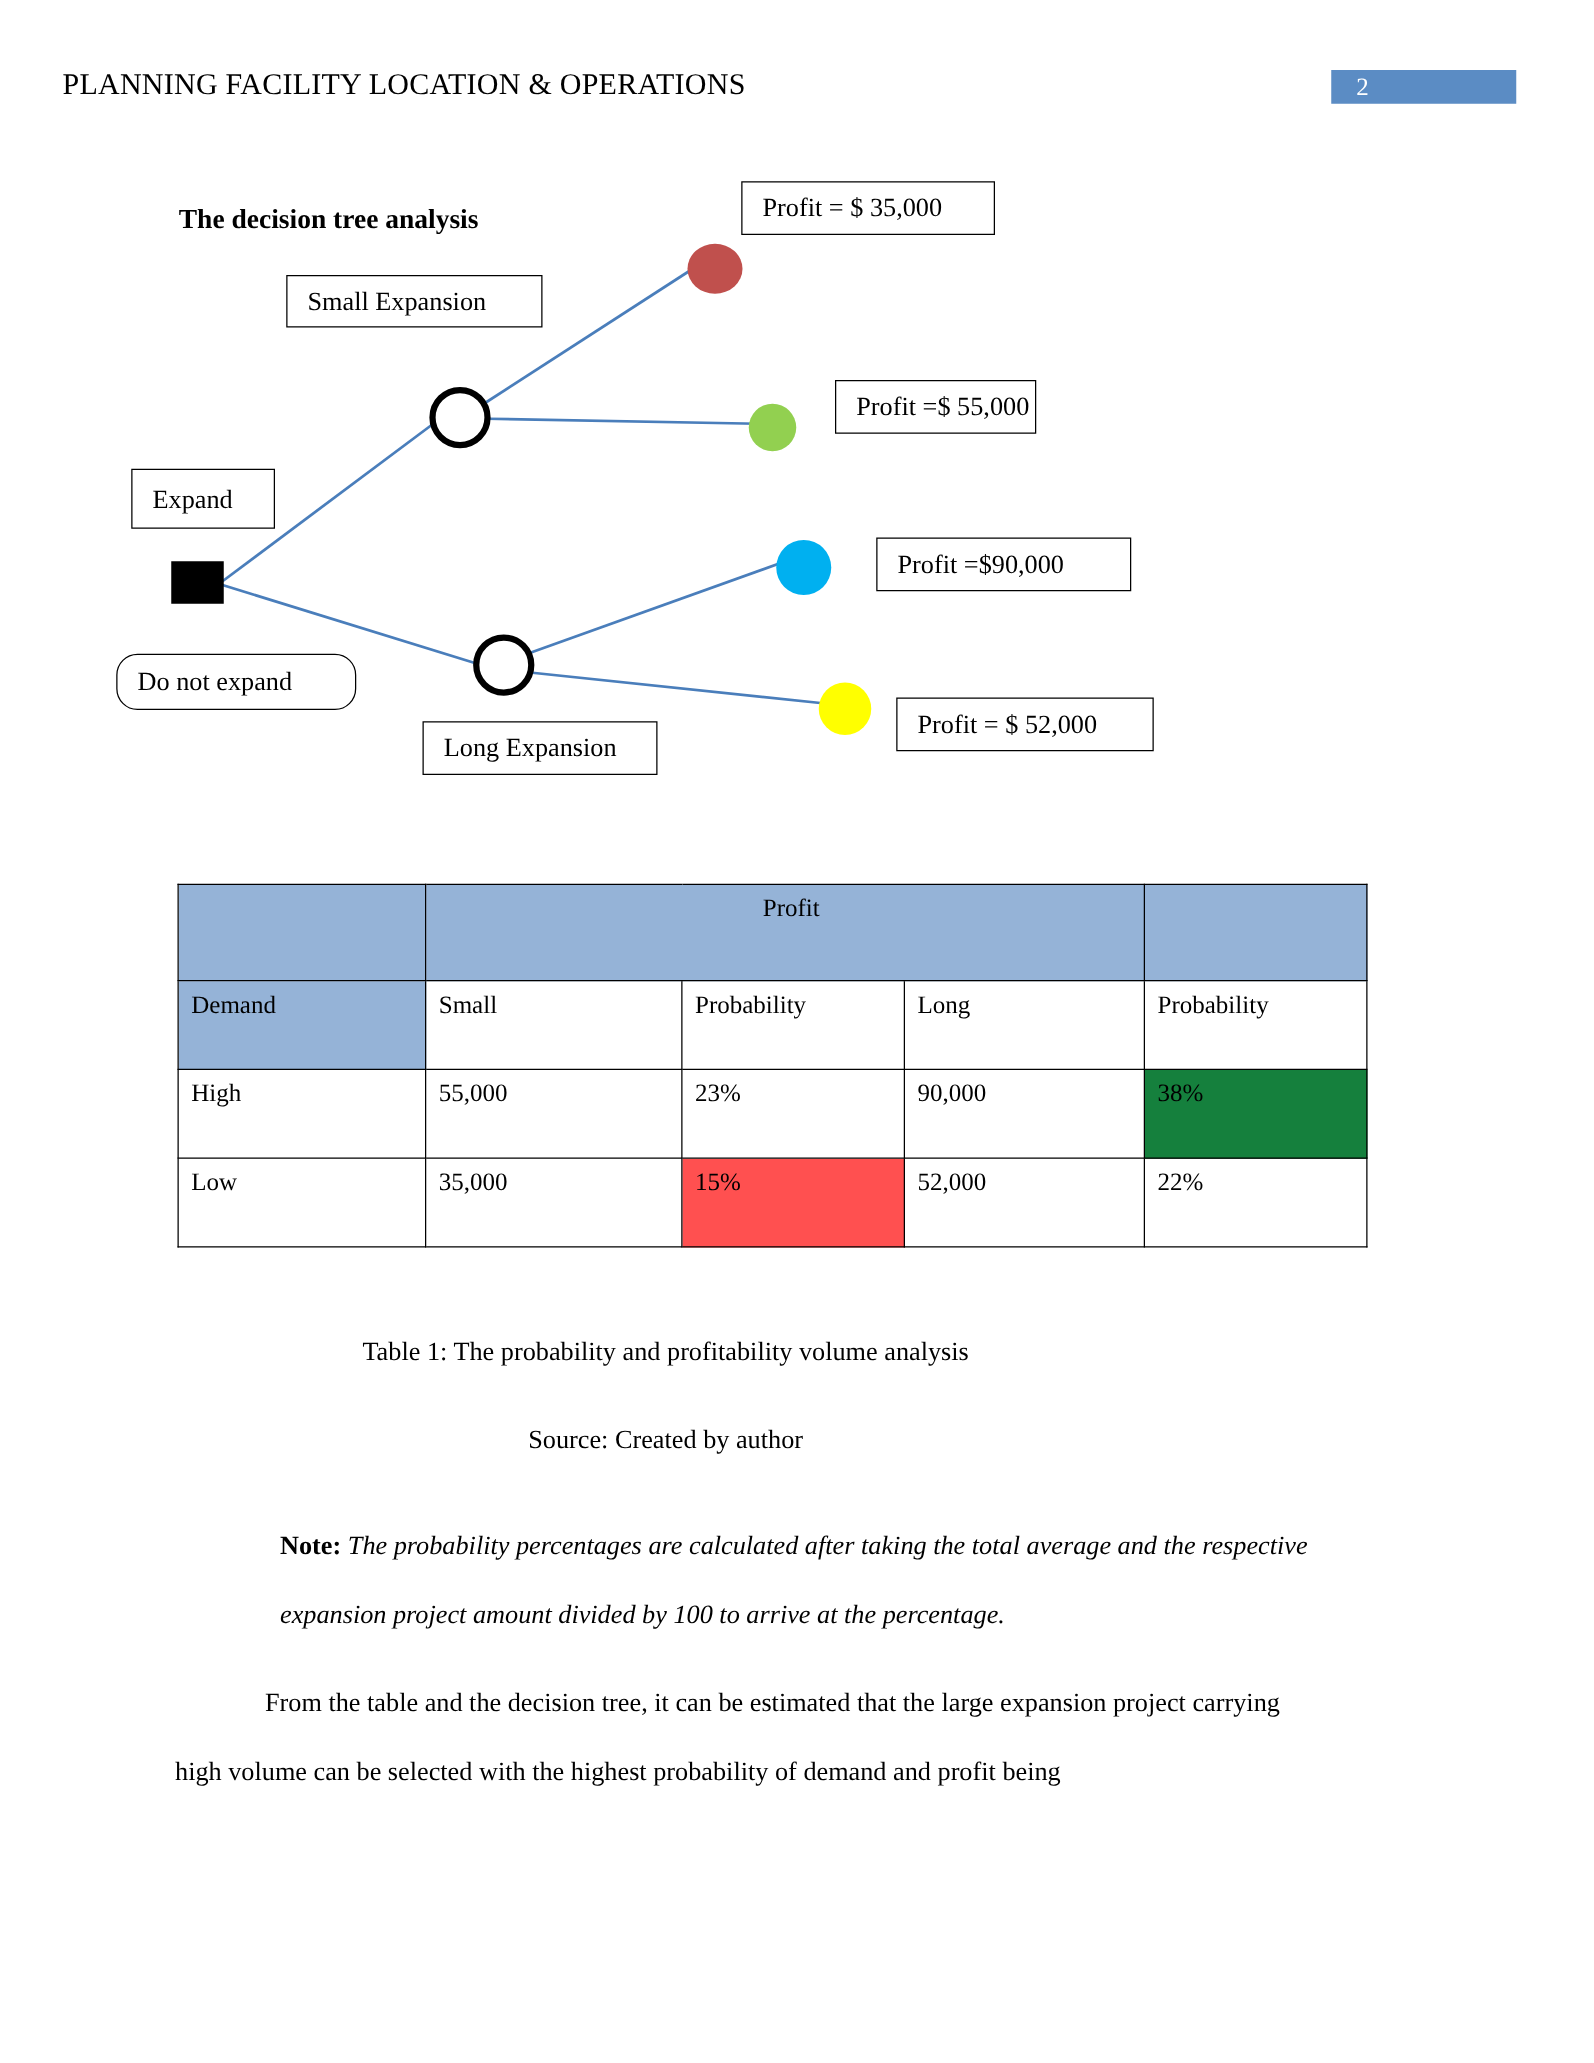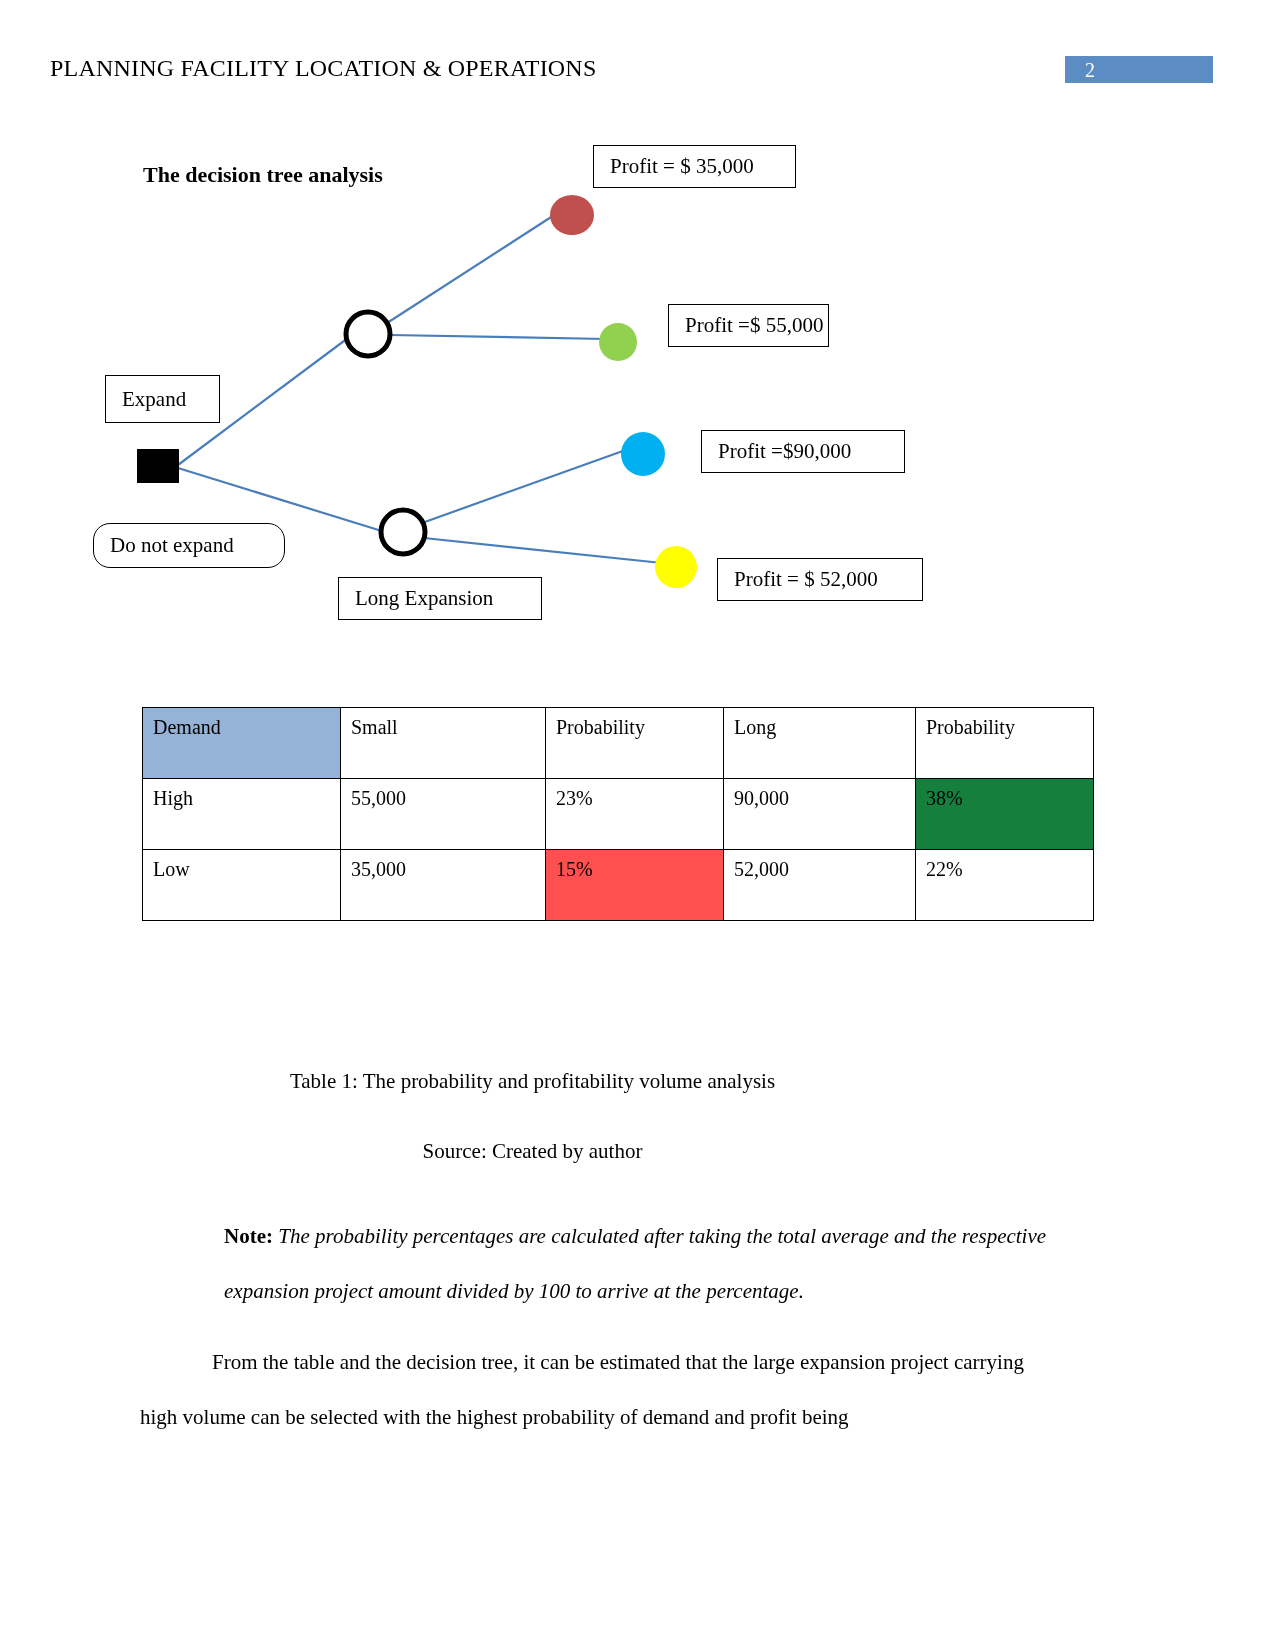"Small Expansion" div.lbl-box { html: none -> <div>Small Expansion</div> }
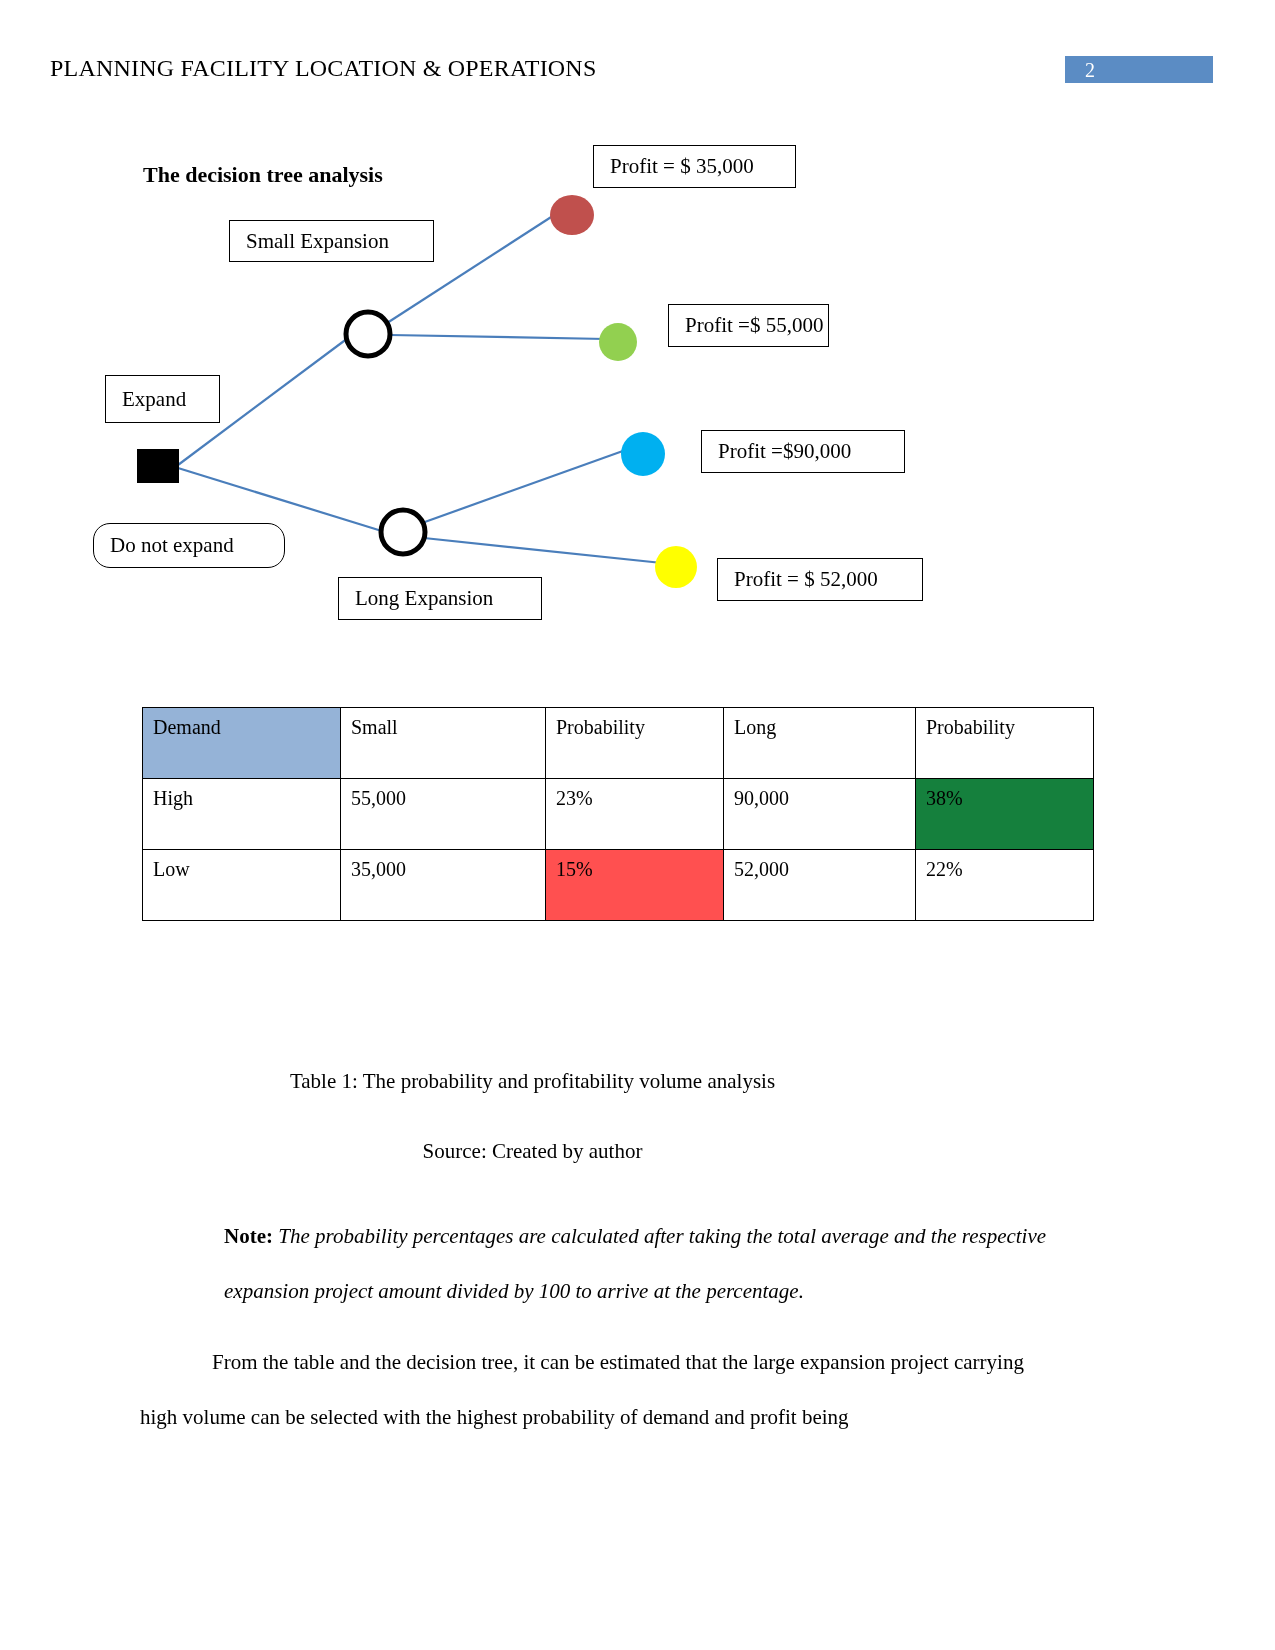"Long Expansion" .lbl-long-exp { width: 204px -> 188px }
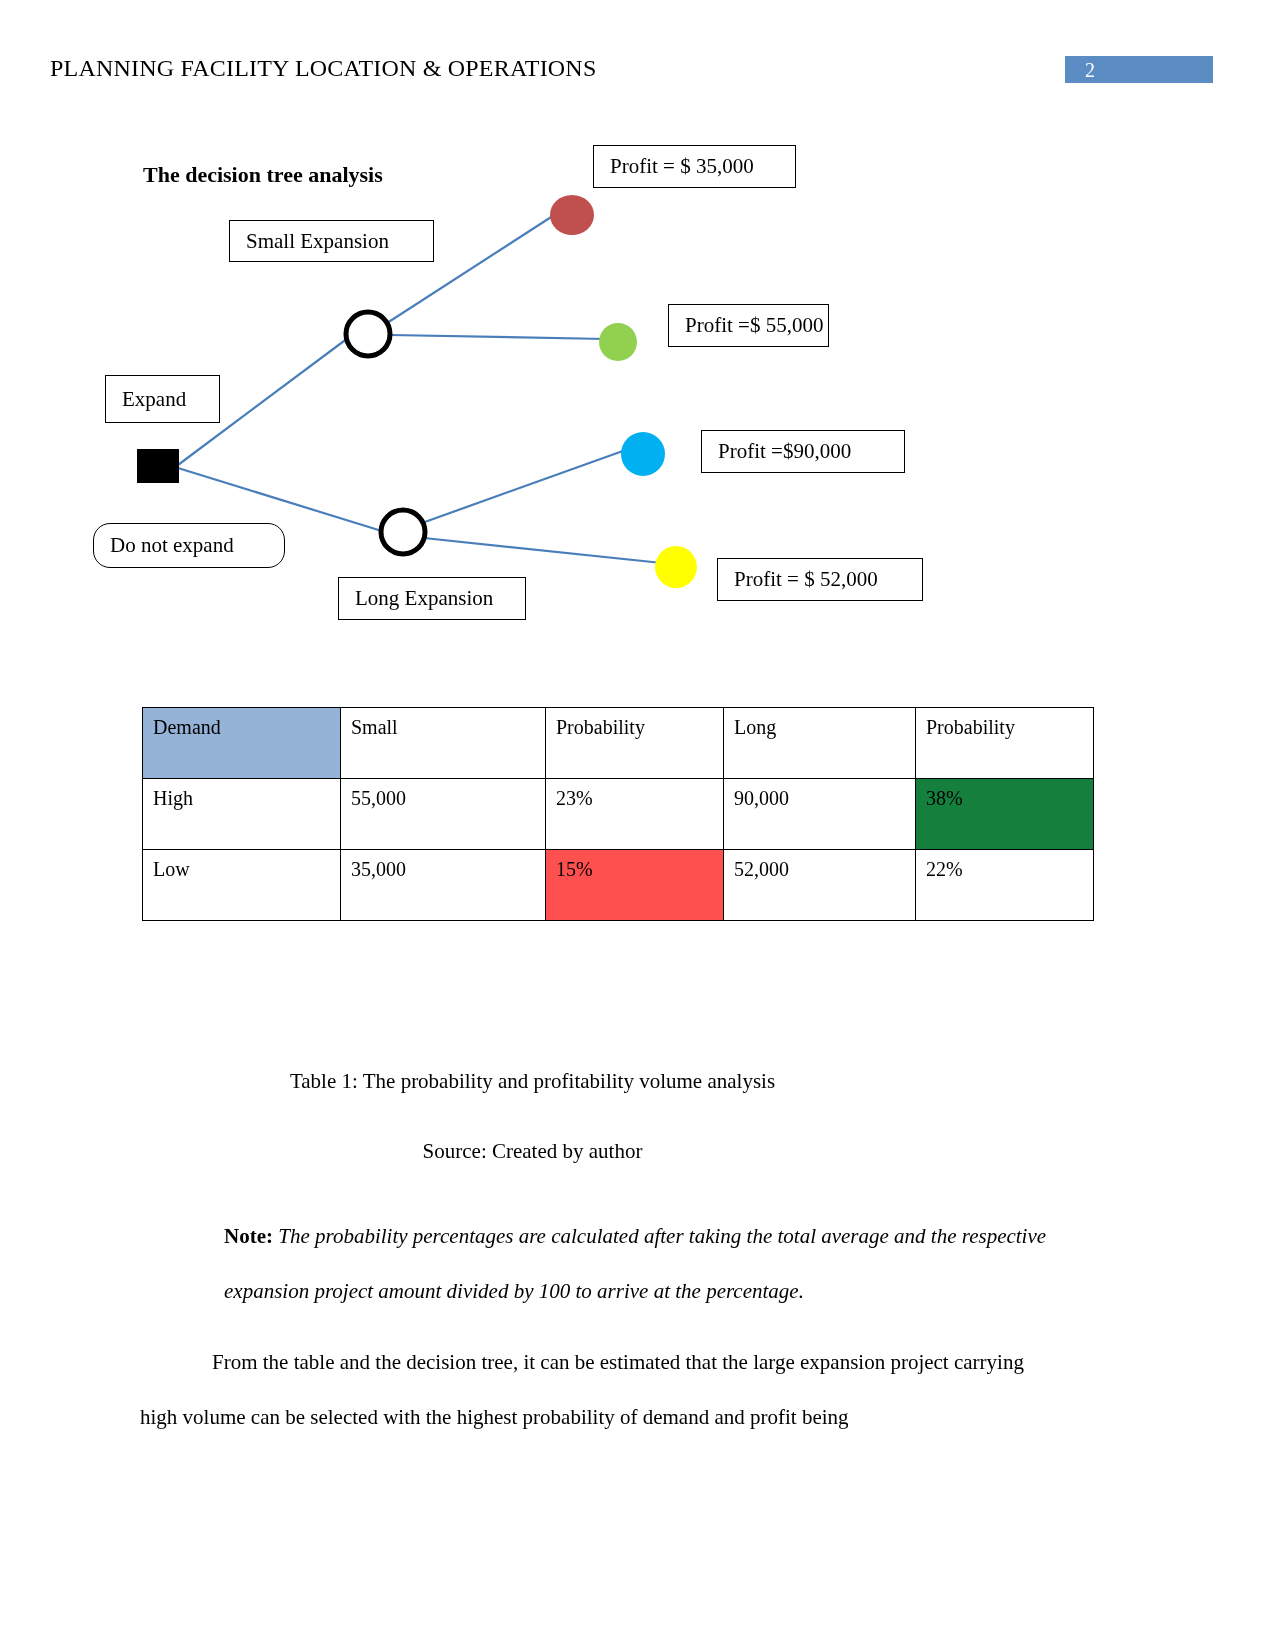"Profit" tr.row-head { html: none -> <tr> <td></td> <td>Profit</td> <td></td> </tr> }
